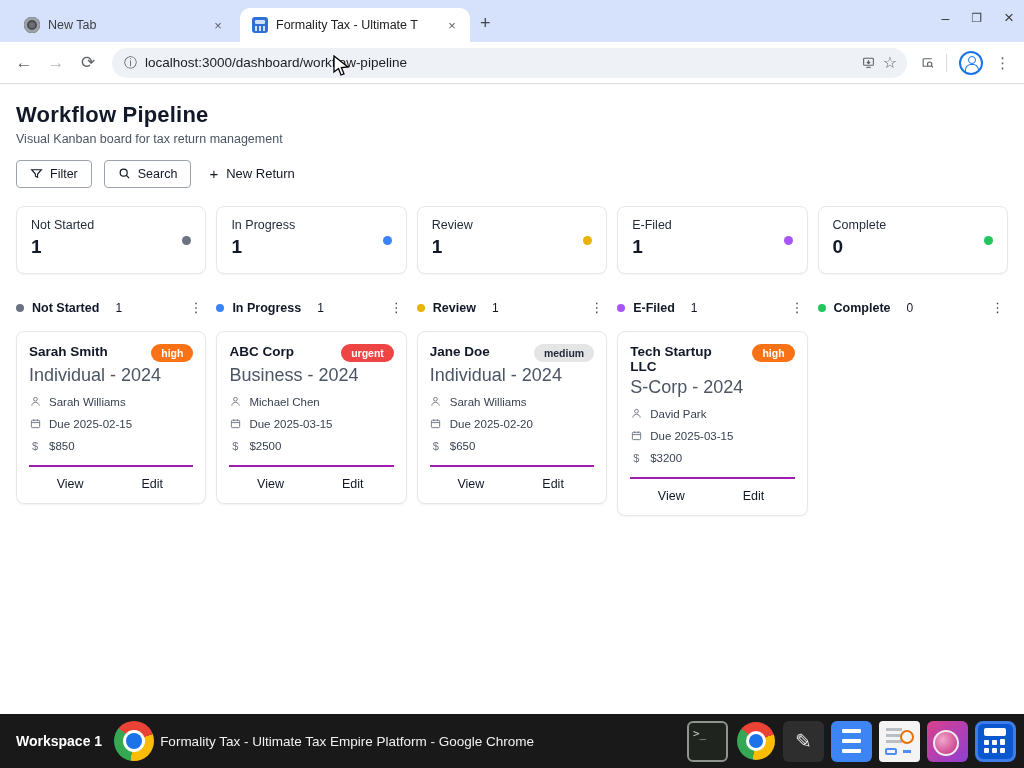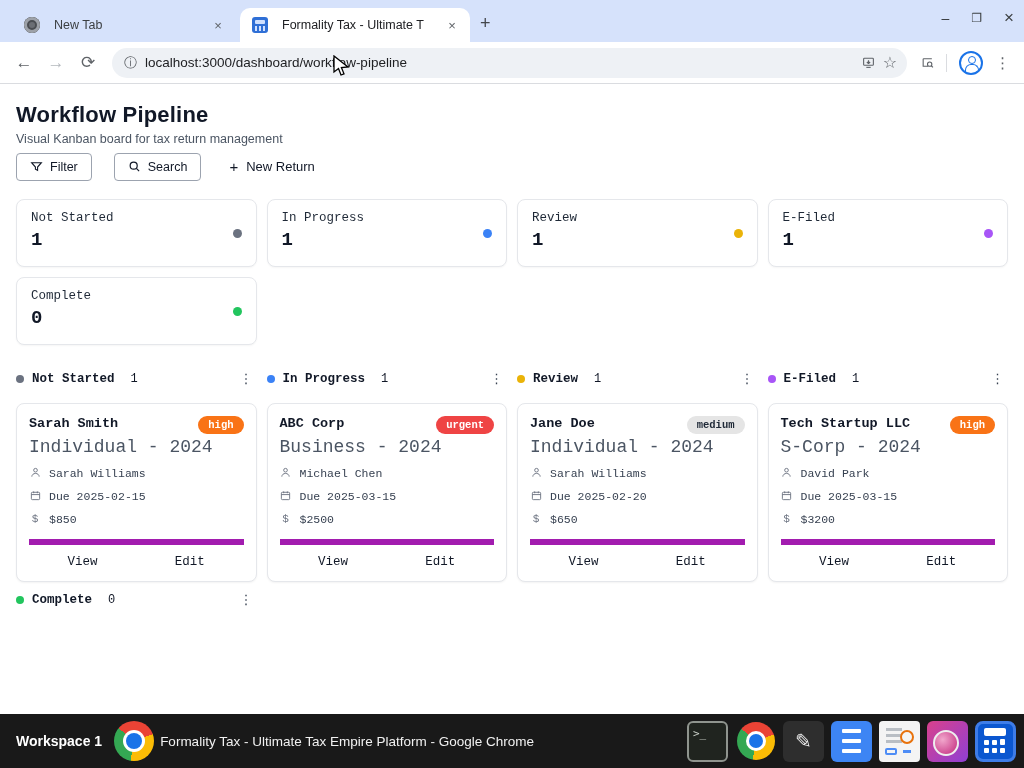"New Tab" .tab { gap: 14px -> 8px }
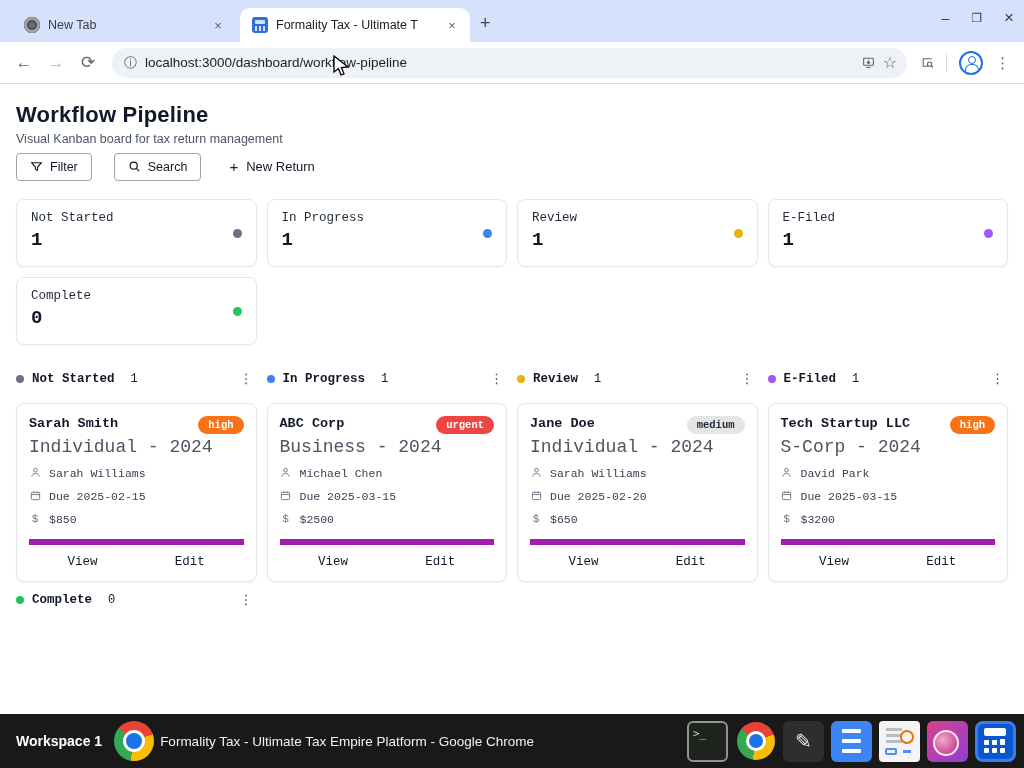"Filter" .head-actions { gap: 22px -> 12px; margin-top: 6px -> 13px }
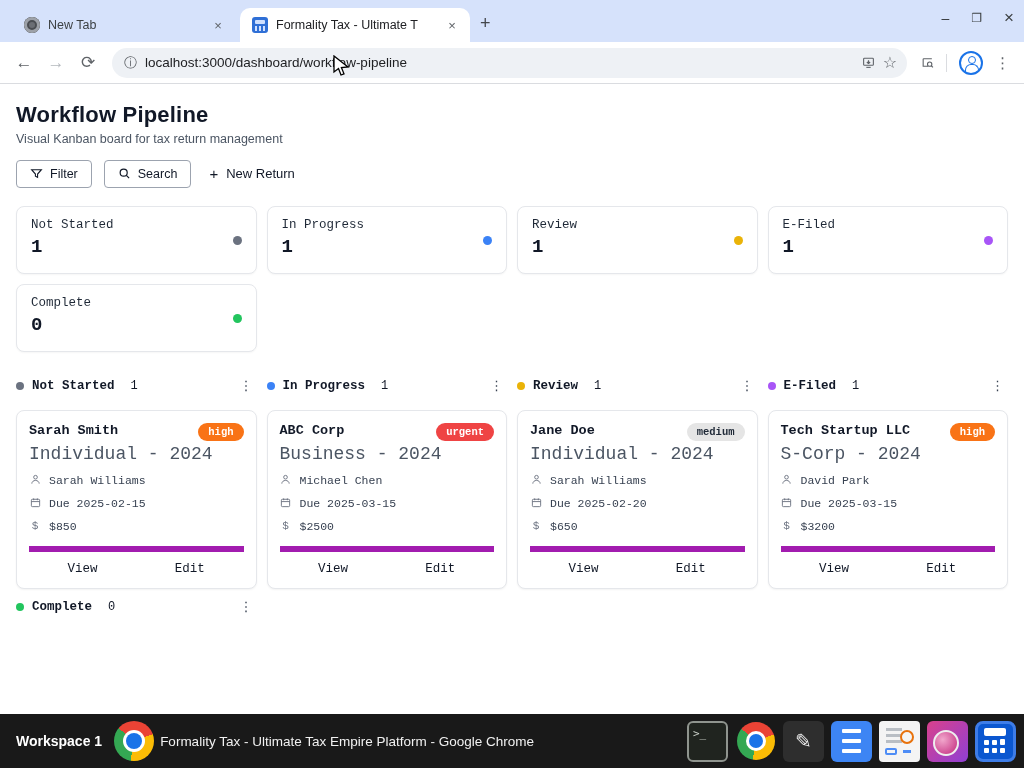"Not Started" .grid5 { font-family: Liberation Mono, monospace -> none; grid-template-columns: repeat(4,1fr) -> repeat(5,1fr) }
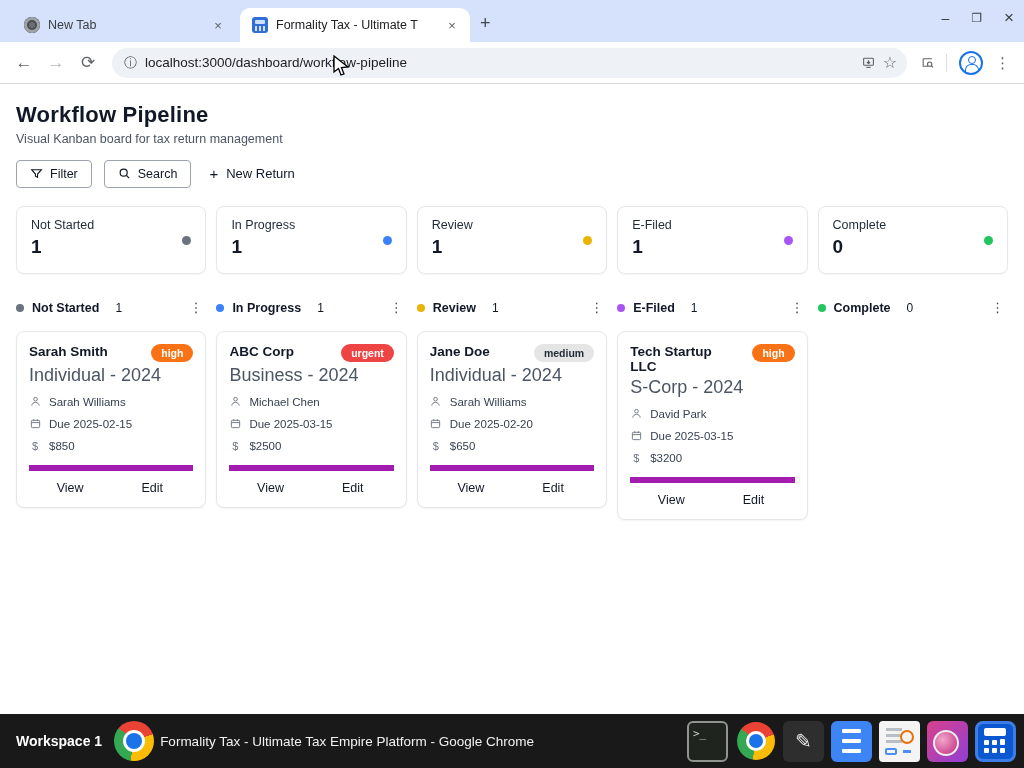"View" .kfoot { border-top: 6px solid #a21caf -> 2px solid #a21caf }
